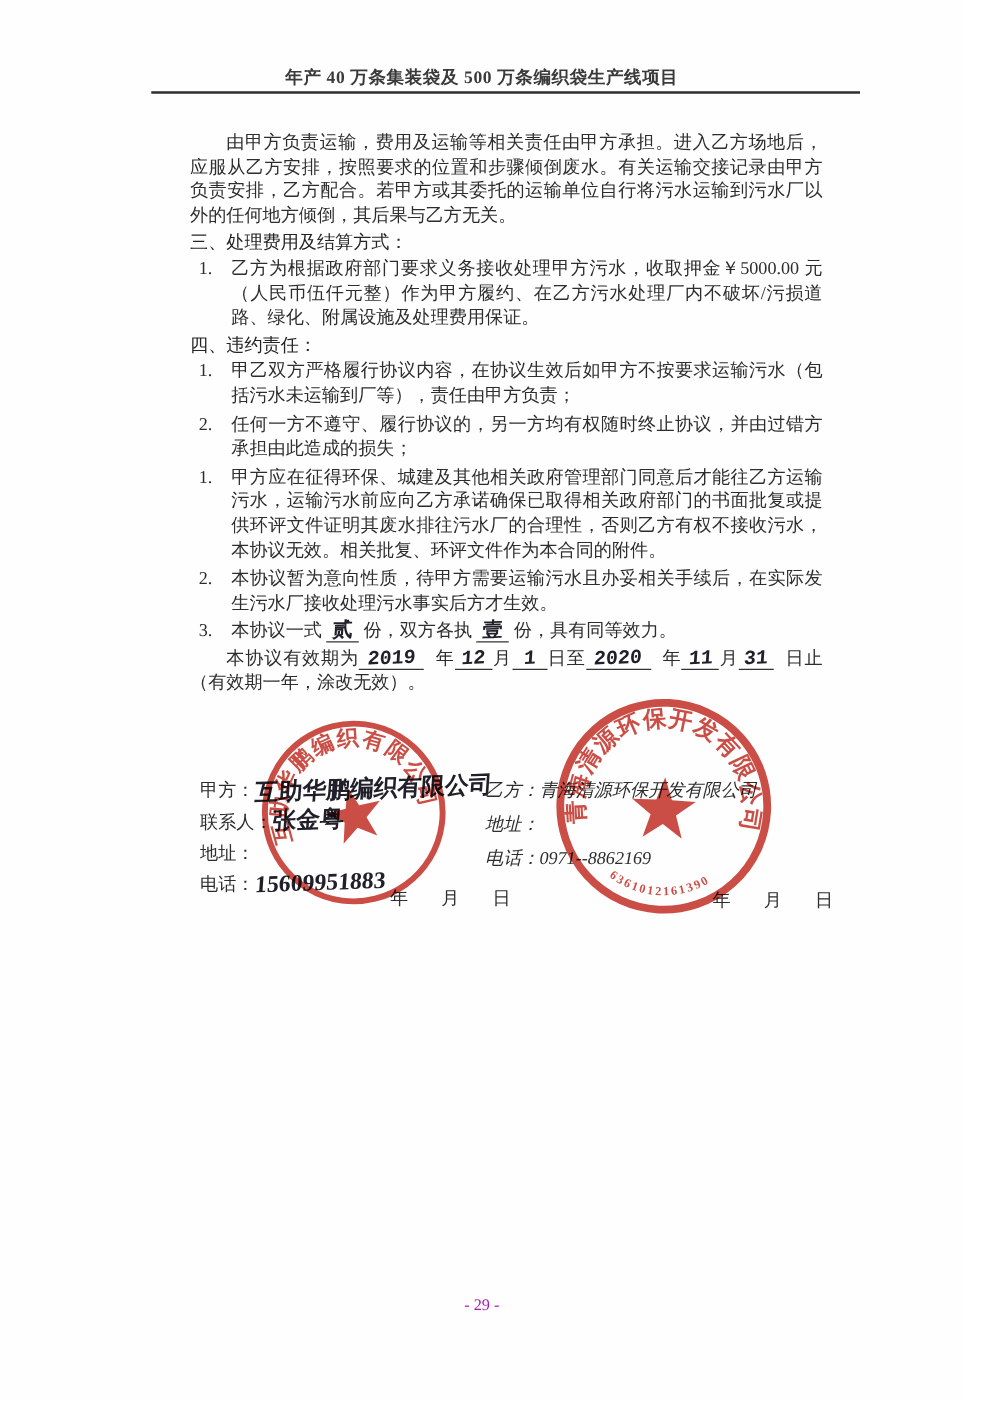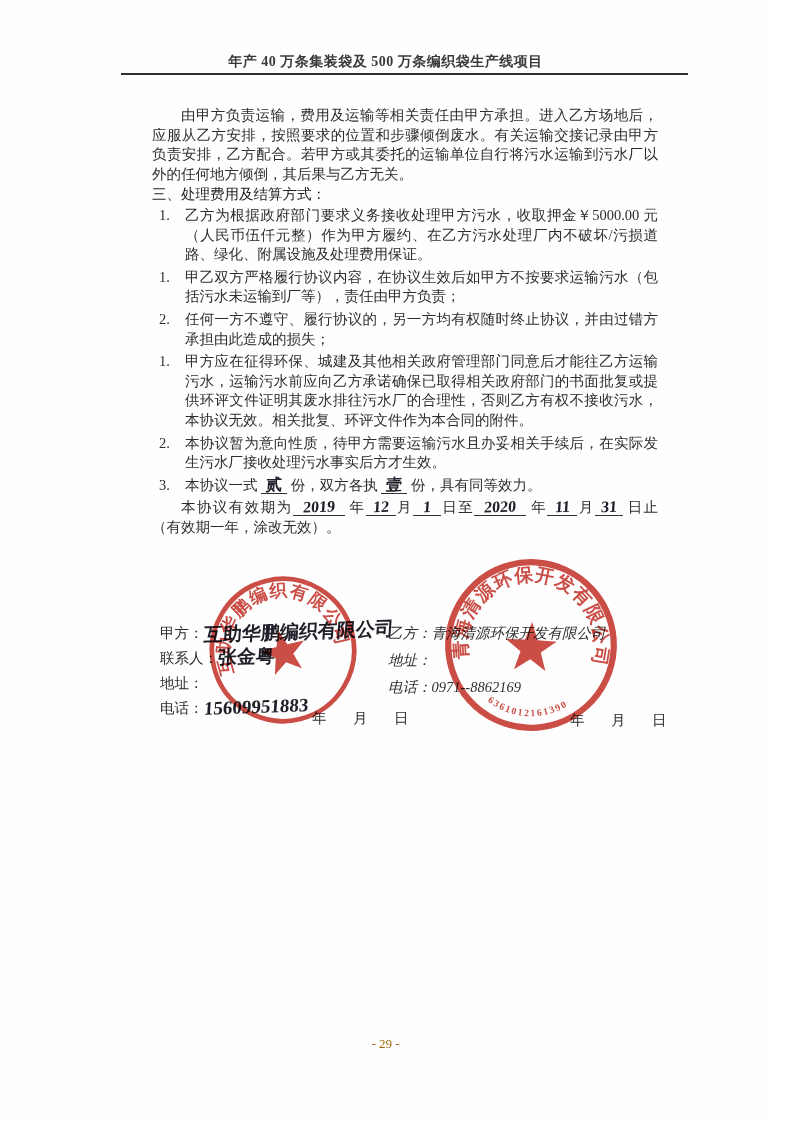"由甲方负责运输，费用及运输等相关责任由甲方承担。进入乙方场地后，应服从乙方安排，" .indent { font-family: none -> Liberation Mono, monospace }
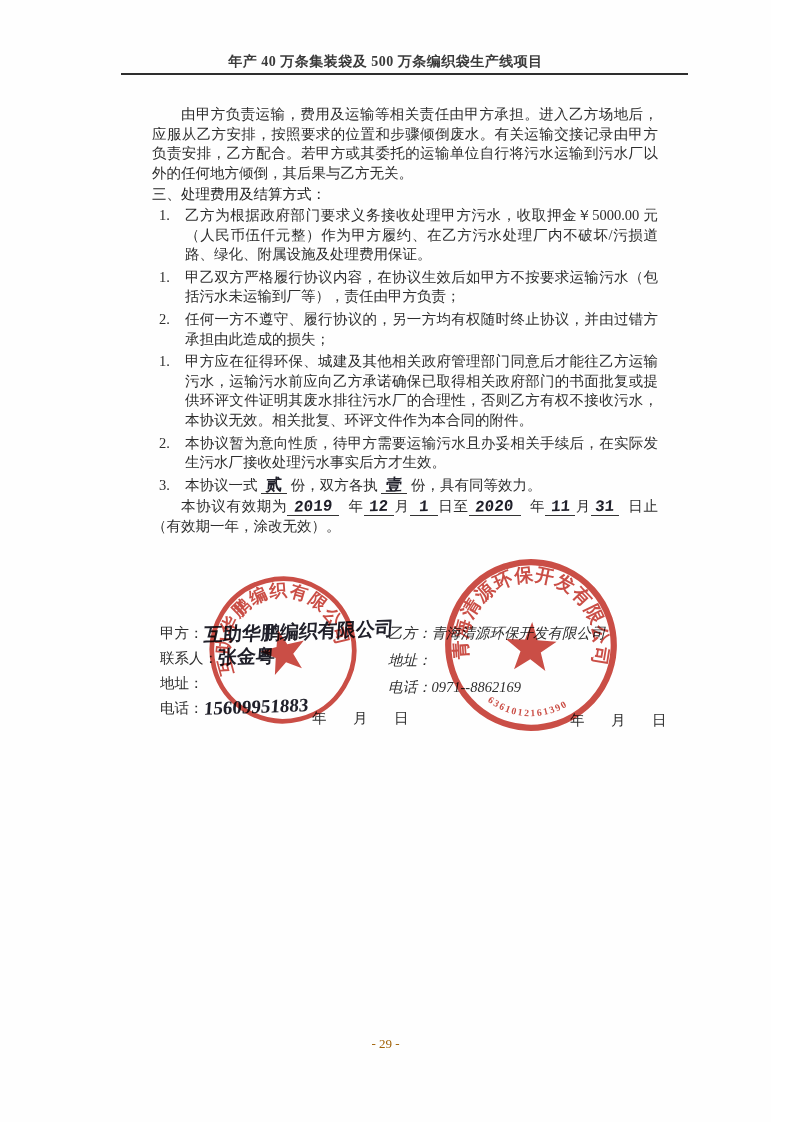"四、违约责任：" div.sec-heading { html: none -> <div>四、违约责任：</div> }
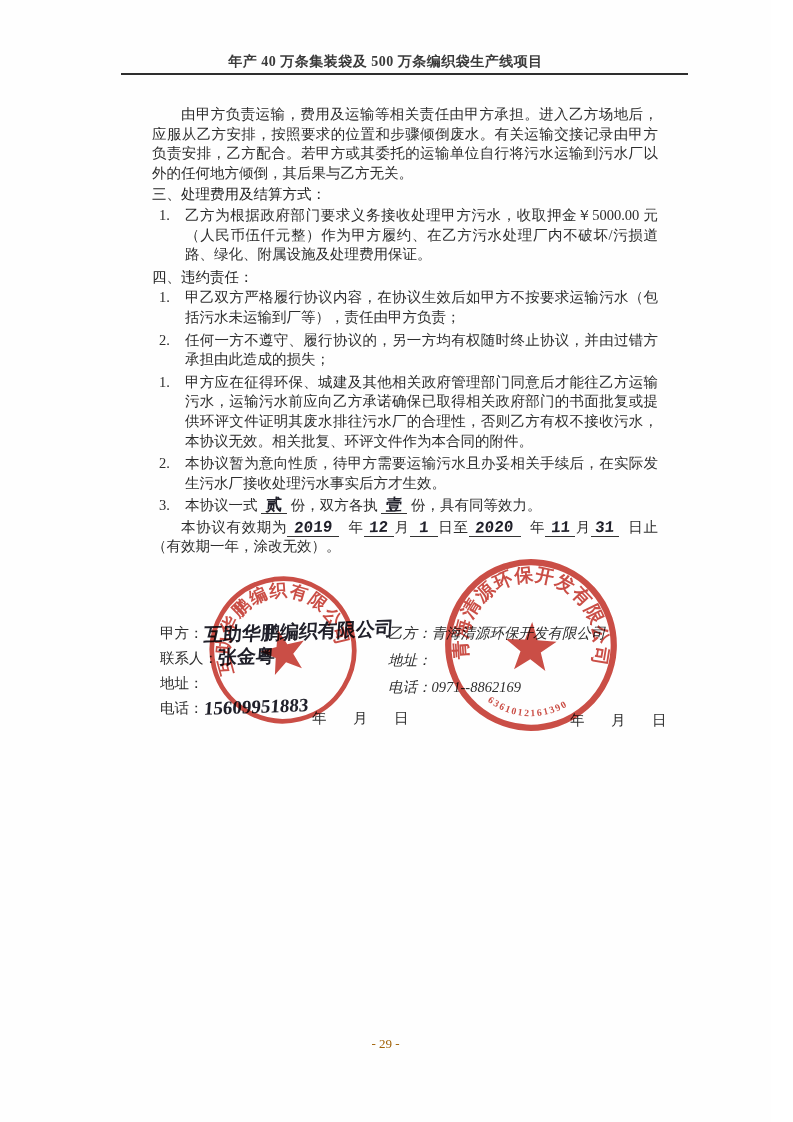"- 29 -" .page-number { color: #a16207 -> #a21caf }
